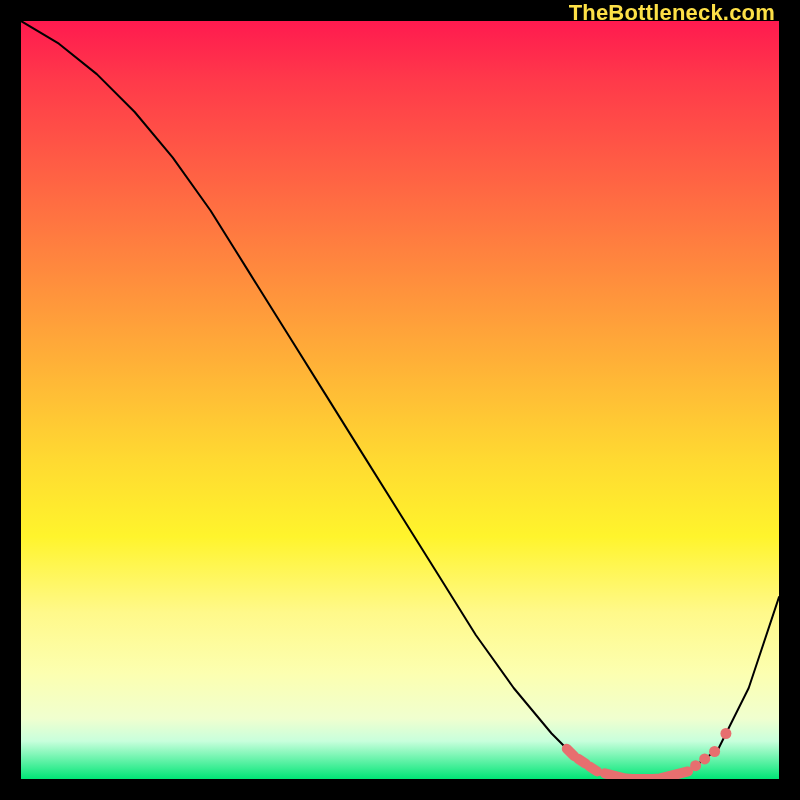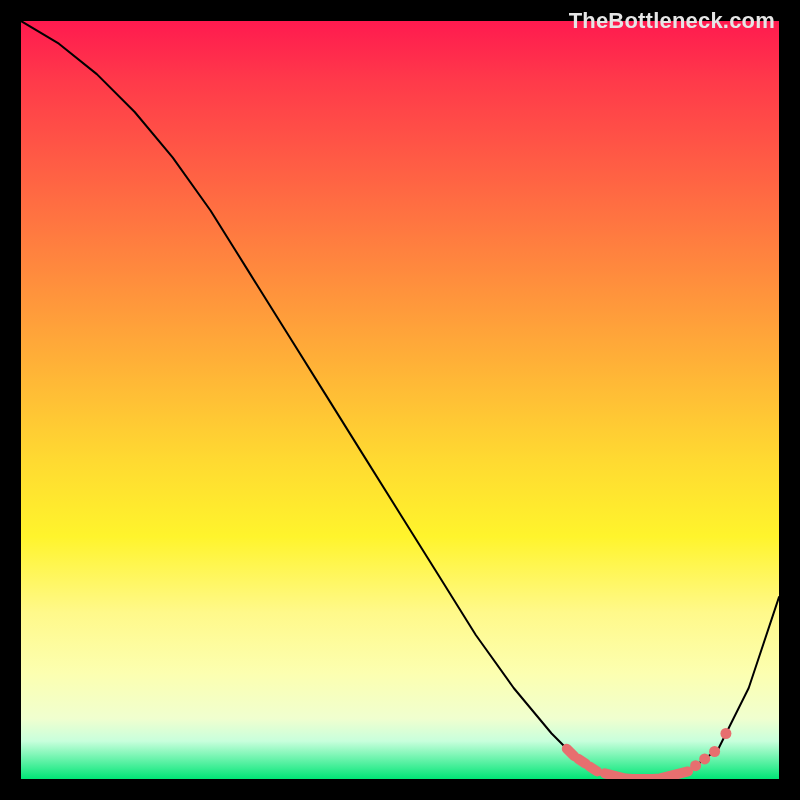"TheBottleneck.com" .watermark { color: #e5e5e5 -> #fde047; top: 8px -> 0px }
